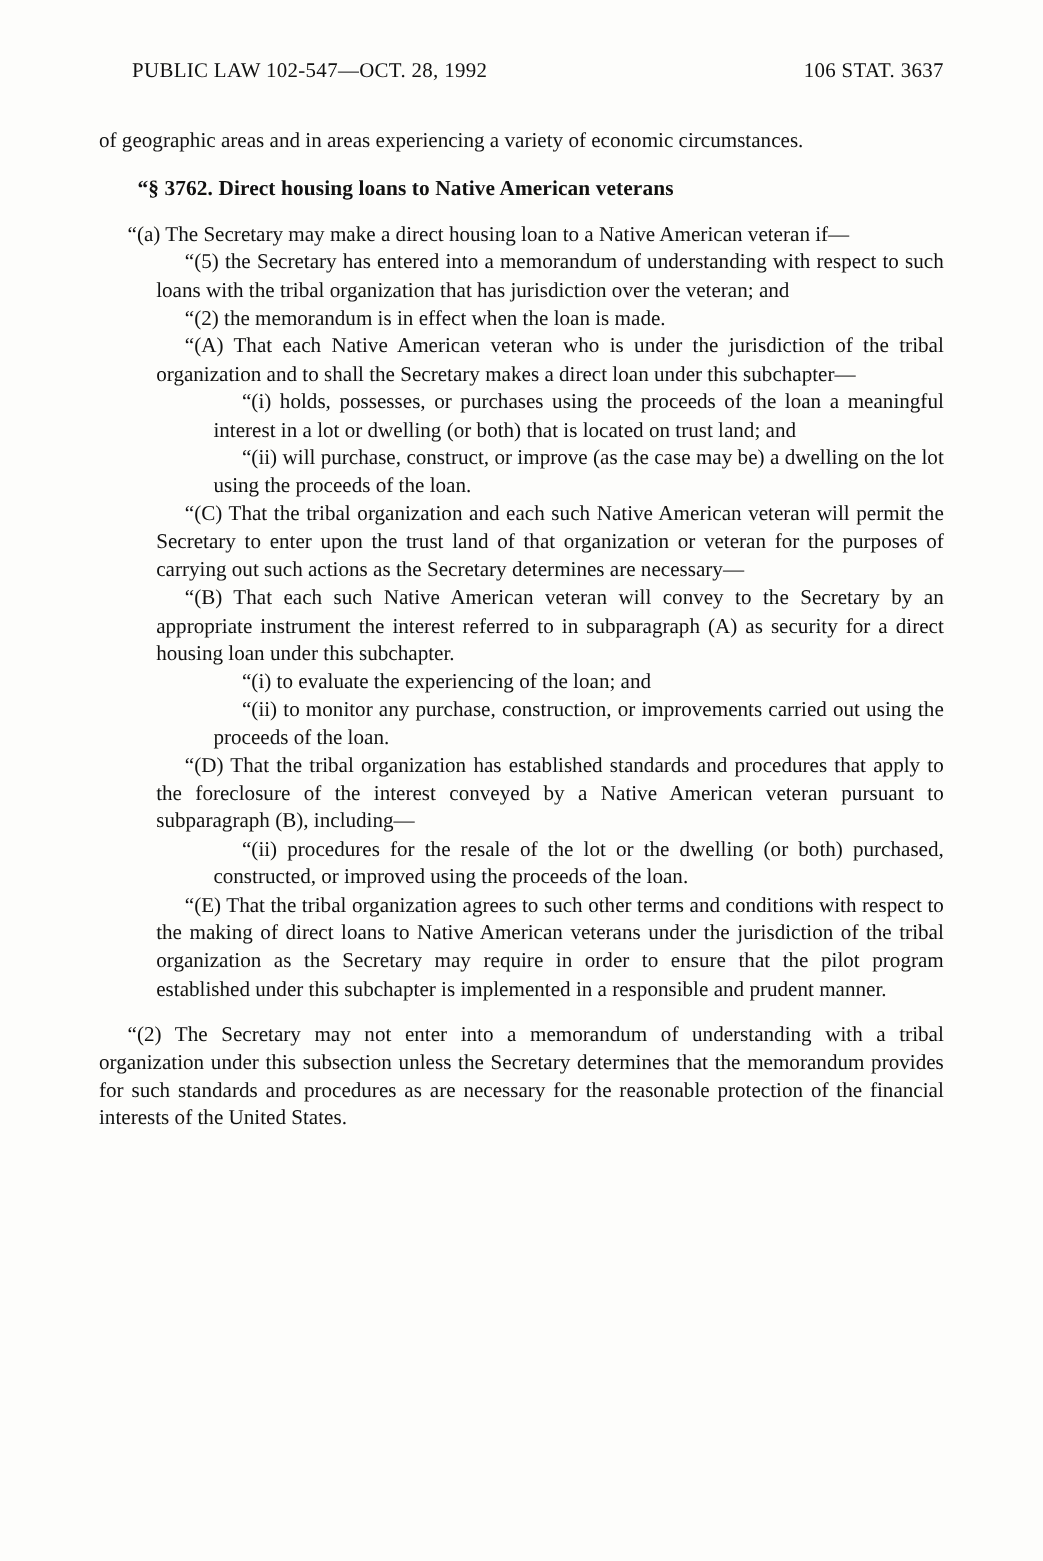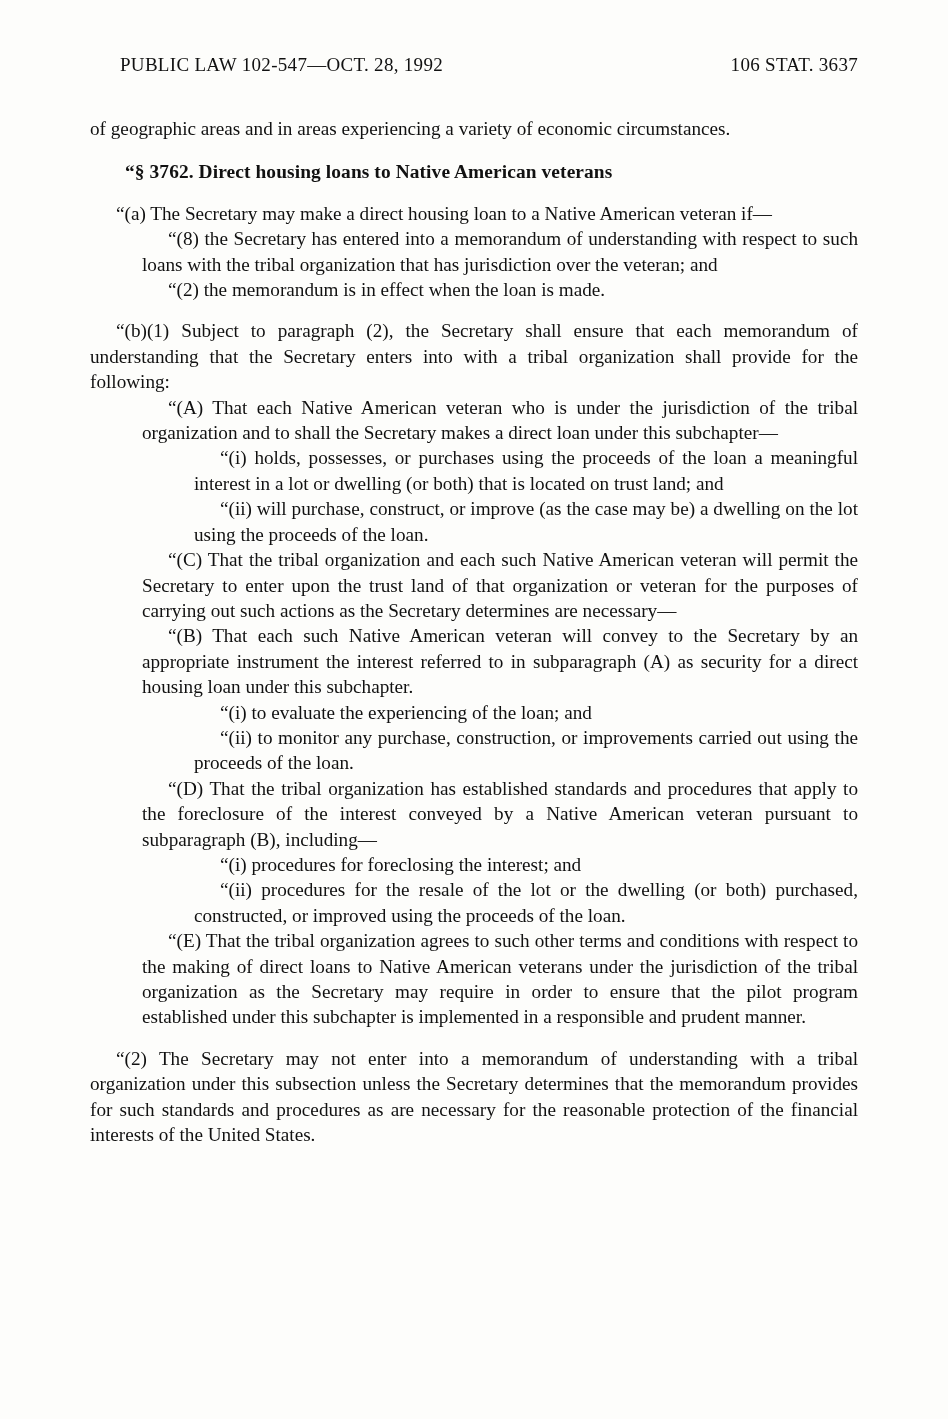"“(8) the Secretary has entered" p.lvl2 { text: 8 -> 5 }
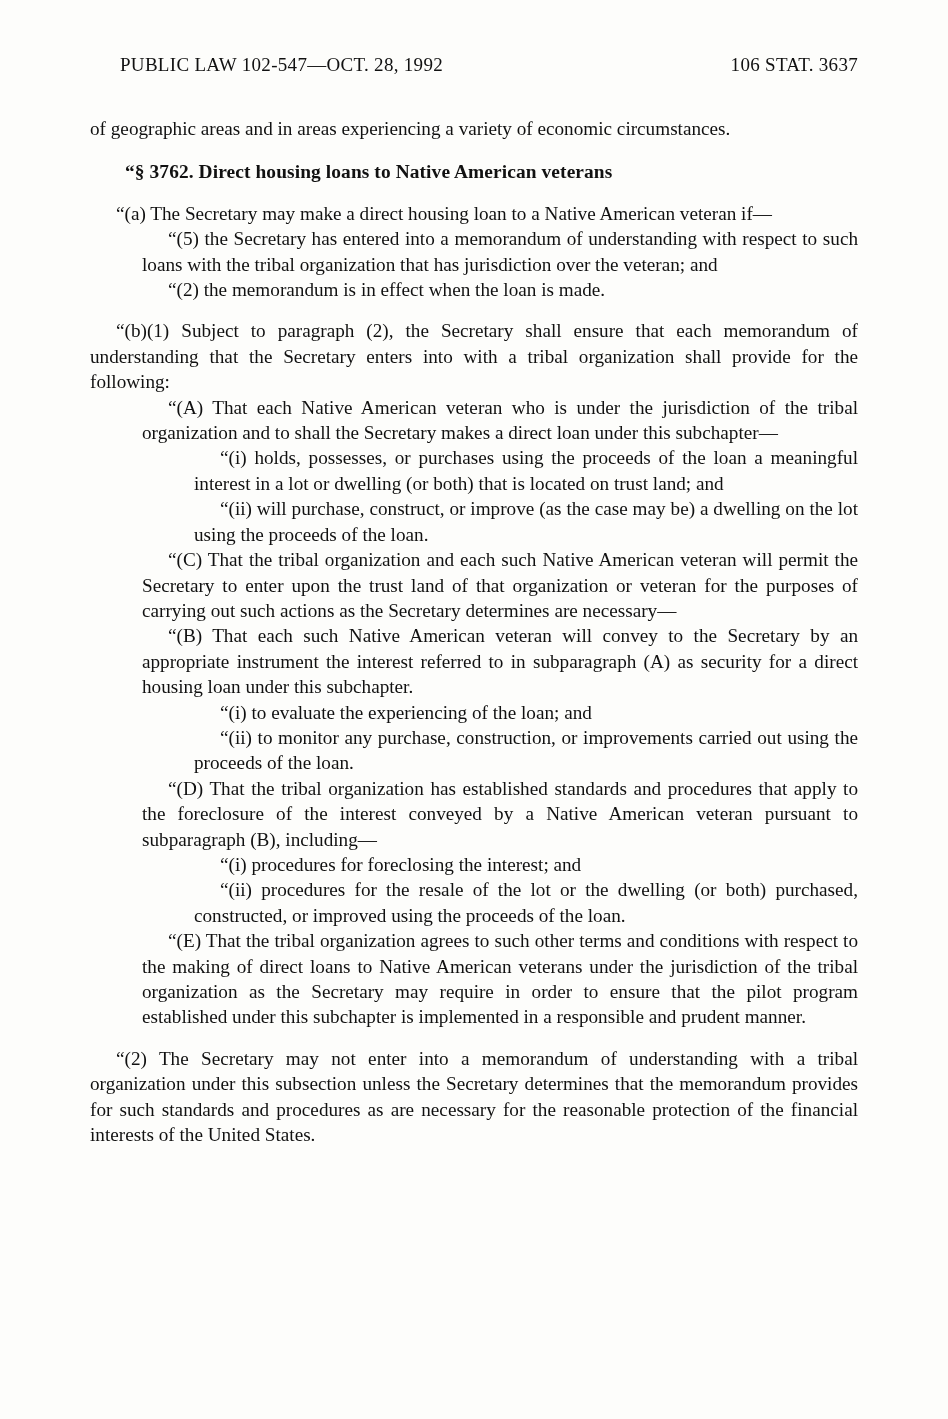"“(b)(1) Subject to paragraph (2)," p.lvl1 { html: <p>“(b)(1) Subject to paragraph (2), the Secretary shall ensure that each memorandum of understanding that the Secretary enters into with a tribal organization shall provide for the following:</p> -> none }
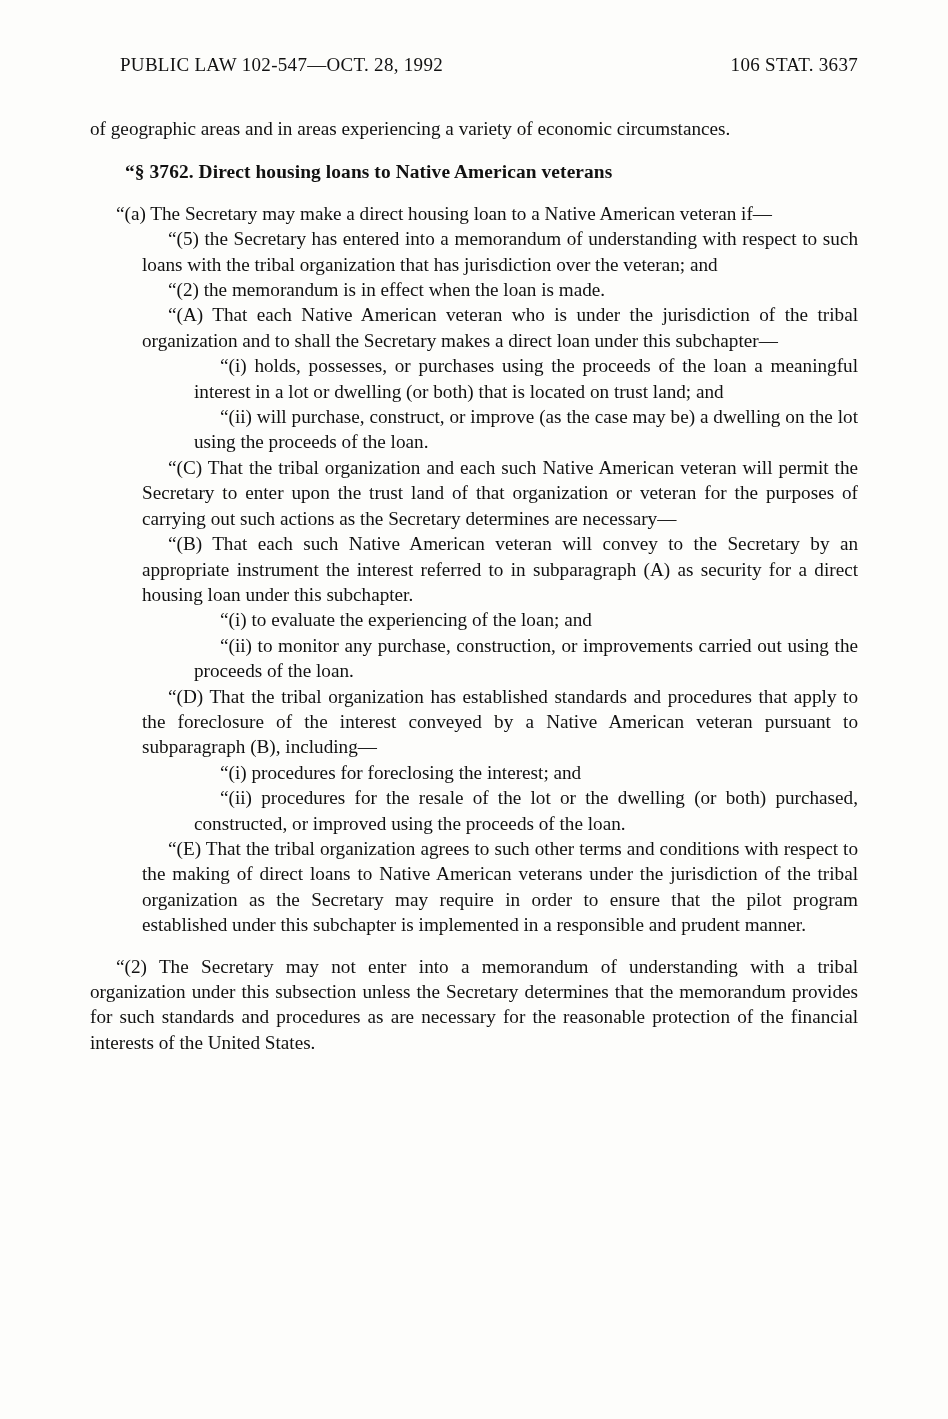"“(i) procedures for foreclosing the" p.lvl3 { html: <p>“(i) procedures for foreclosing the interest; and</p> -> none }
